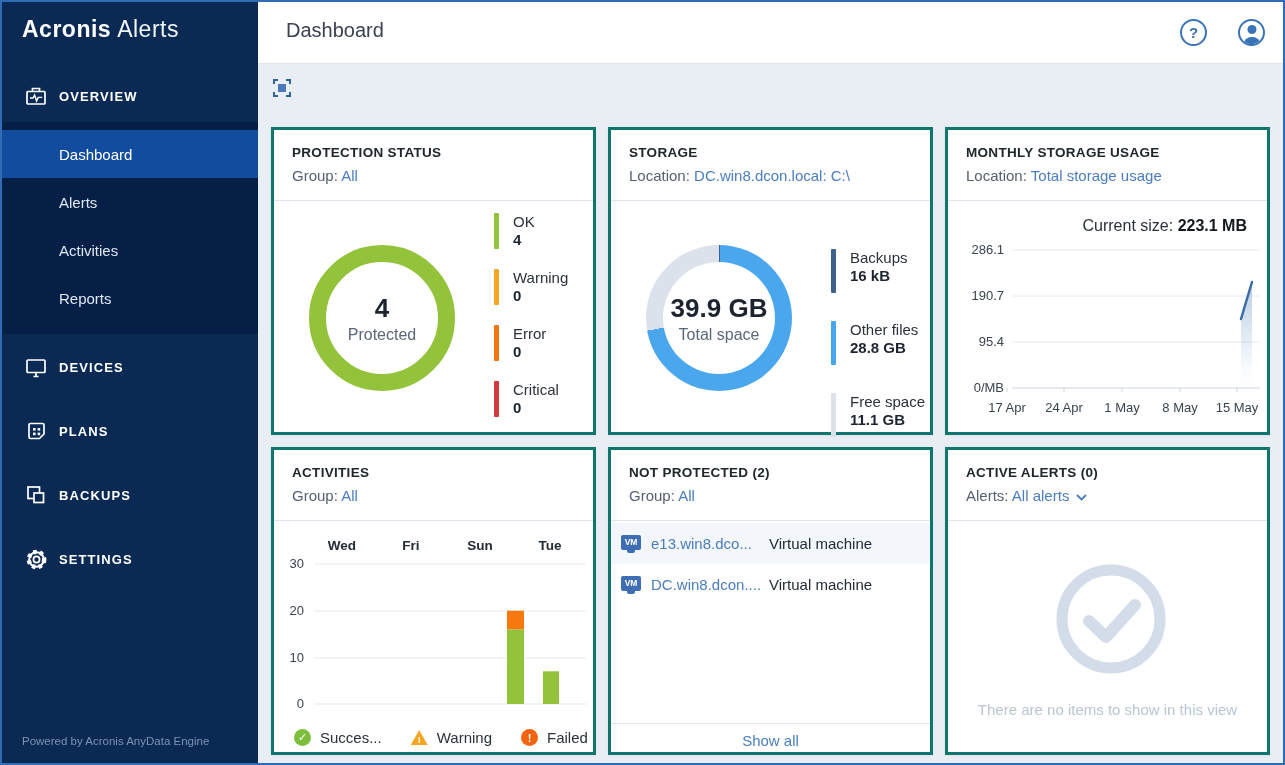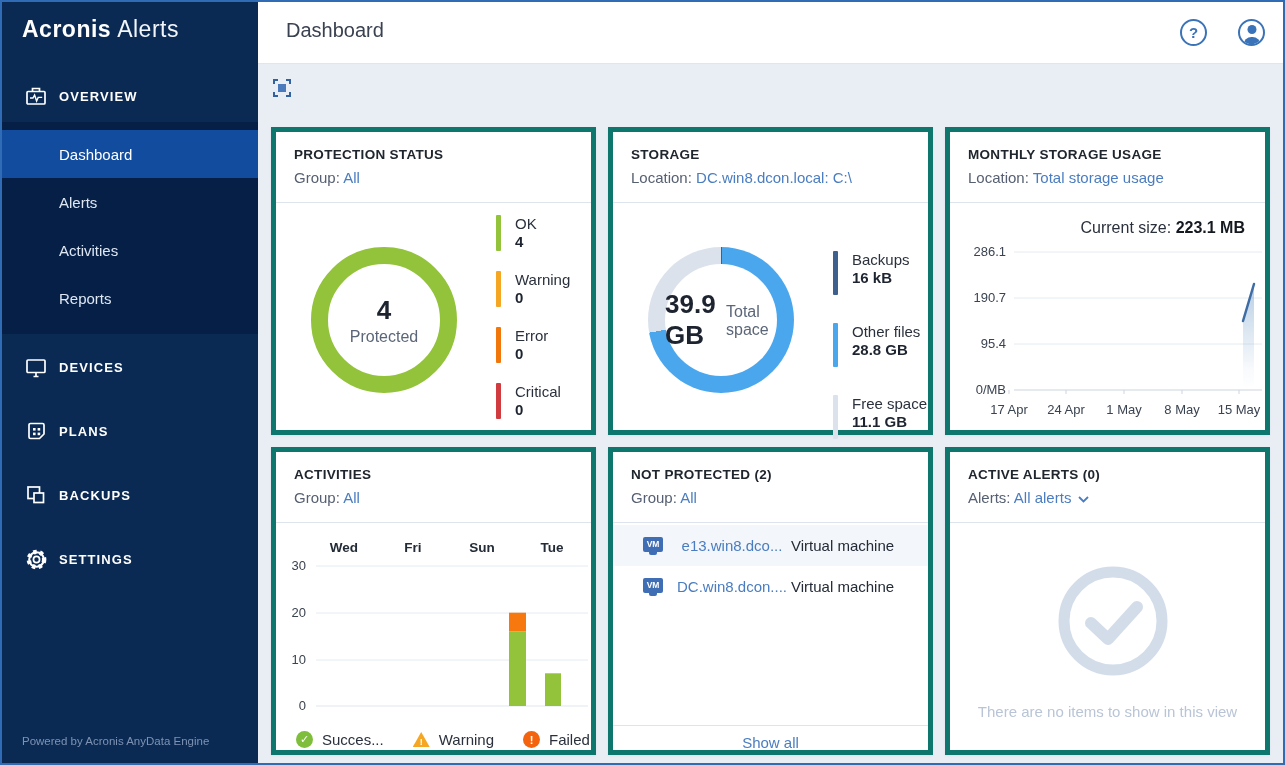"PROTECTION STATUS" .card { border: 5px solid #0f766e -> 3px solid #0f766e }
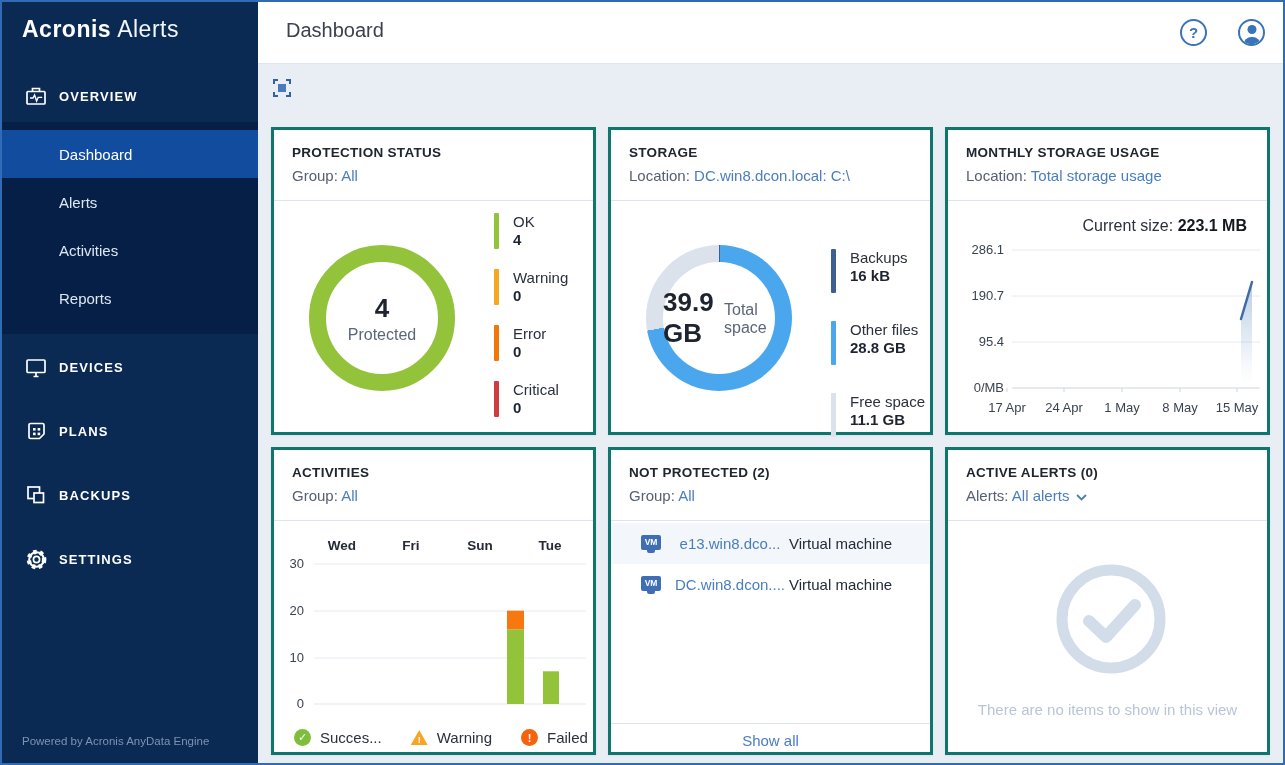"39.9 GB" .donut-hole { flex-direction: row -> column }
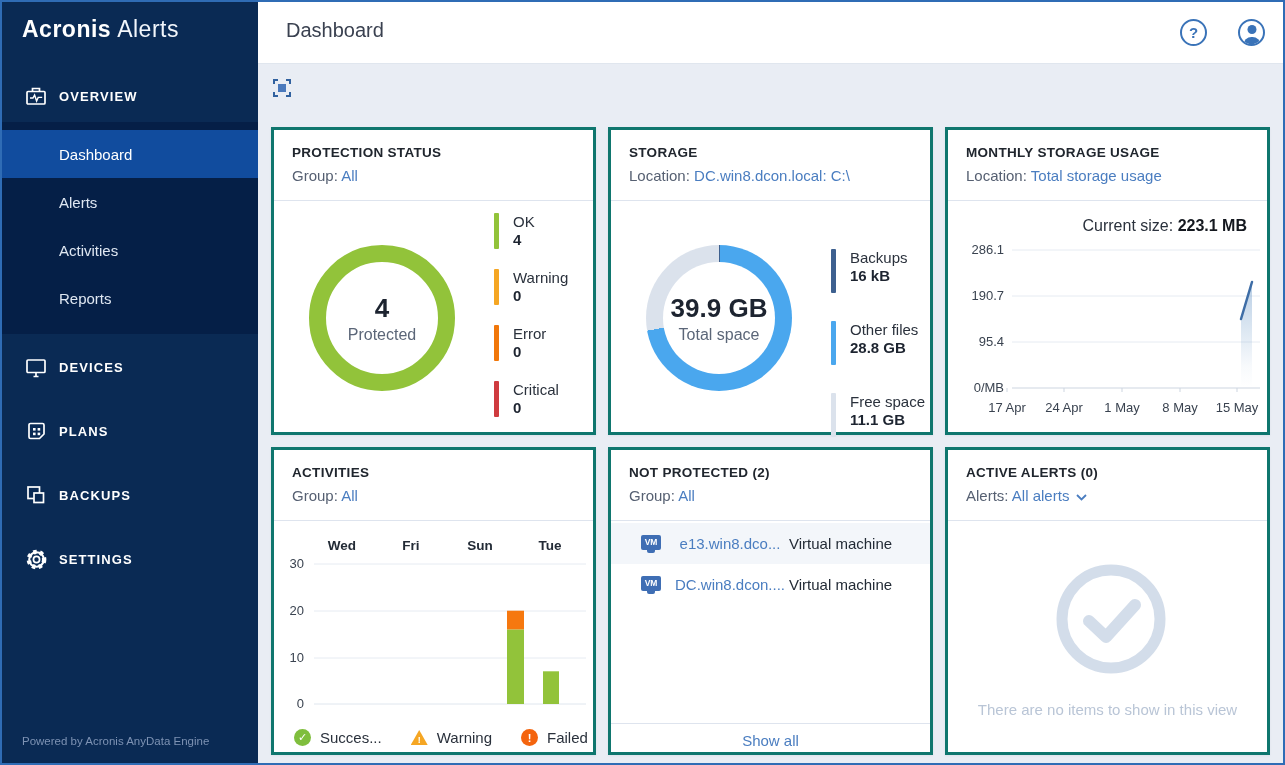"VM" .np-row { padding-left: 30px -> 10px; text-align: center -> none }
